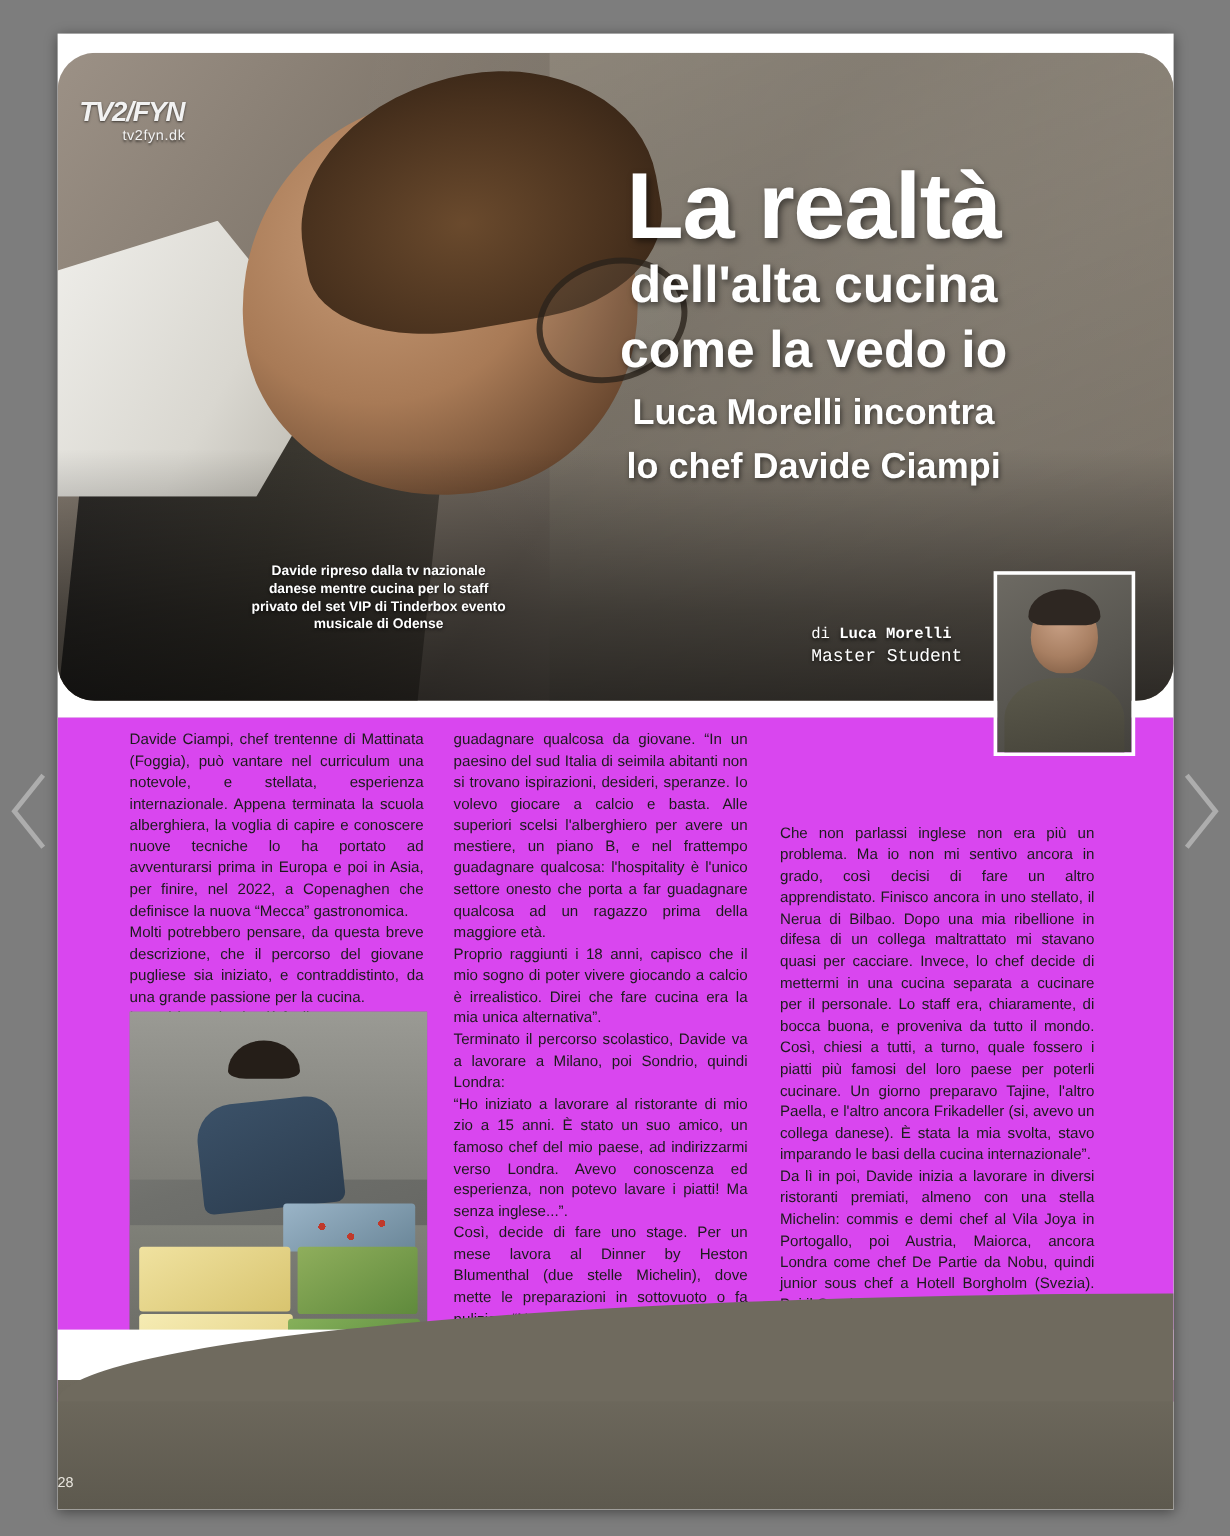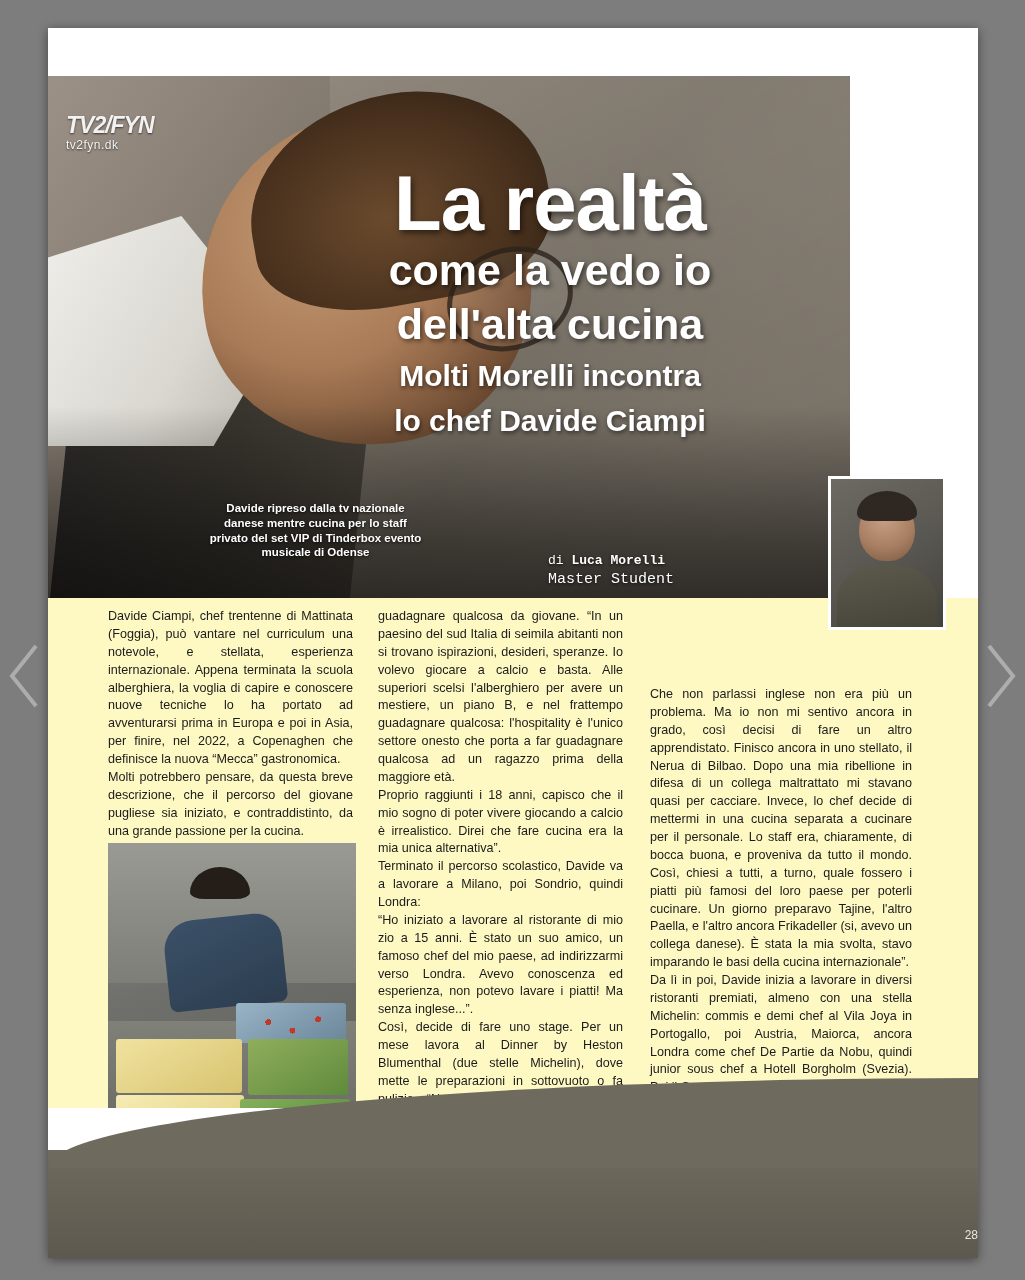"TV2/FYN" .hero { border-radius: none -> 31px; top: 48px -> 16px; width: 802px -> 930px }
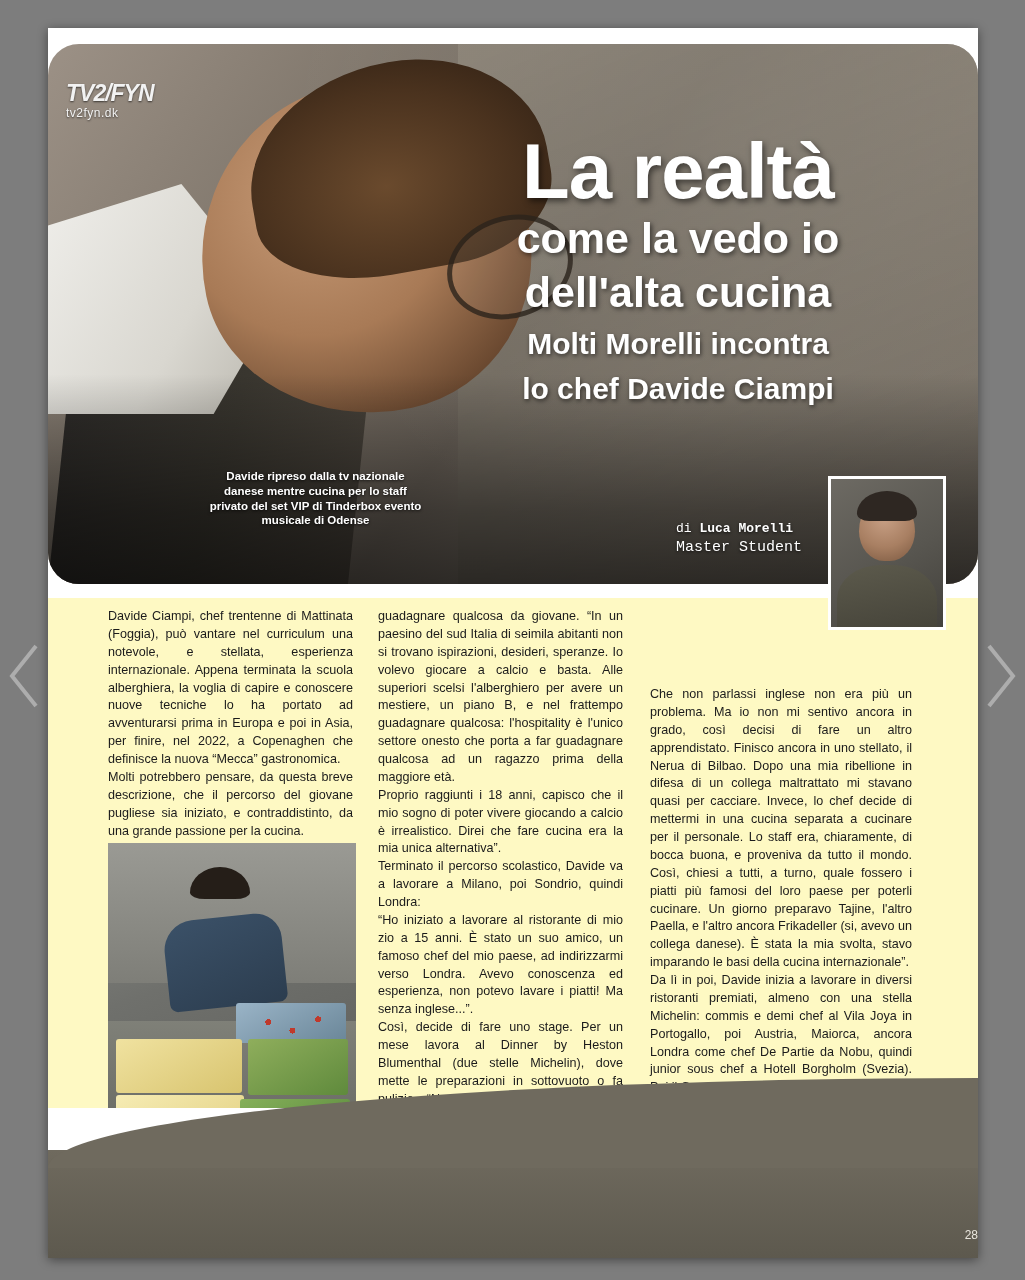"tv2fyn.dk" .tv-logo .l2 { margin-left: none -> 36px }
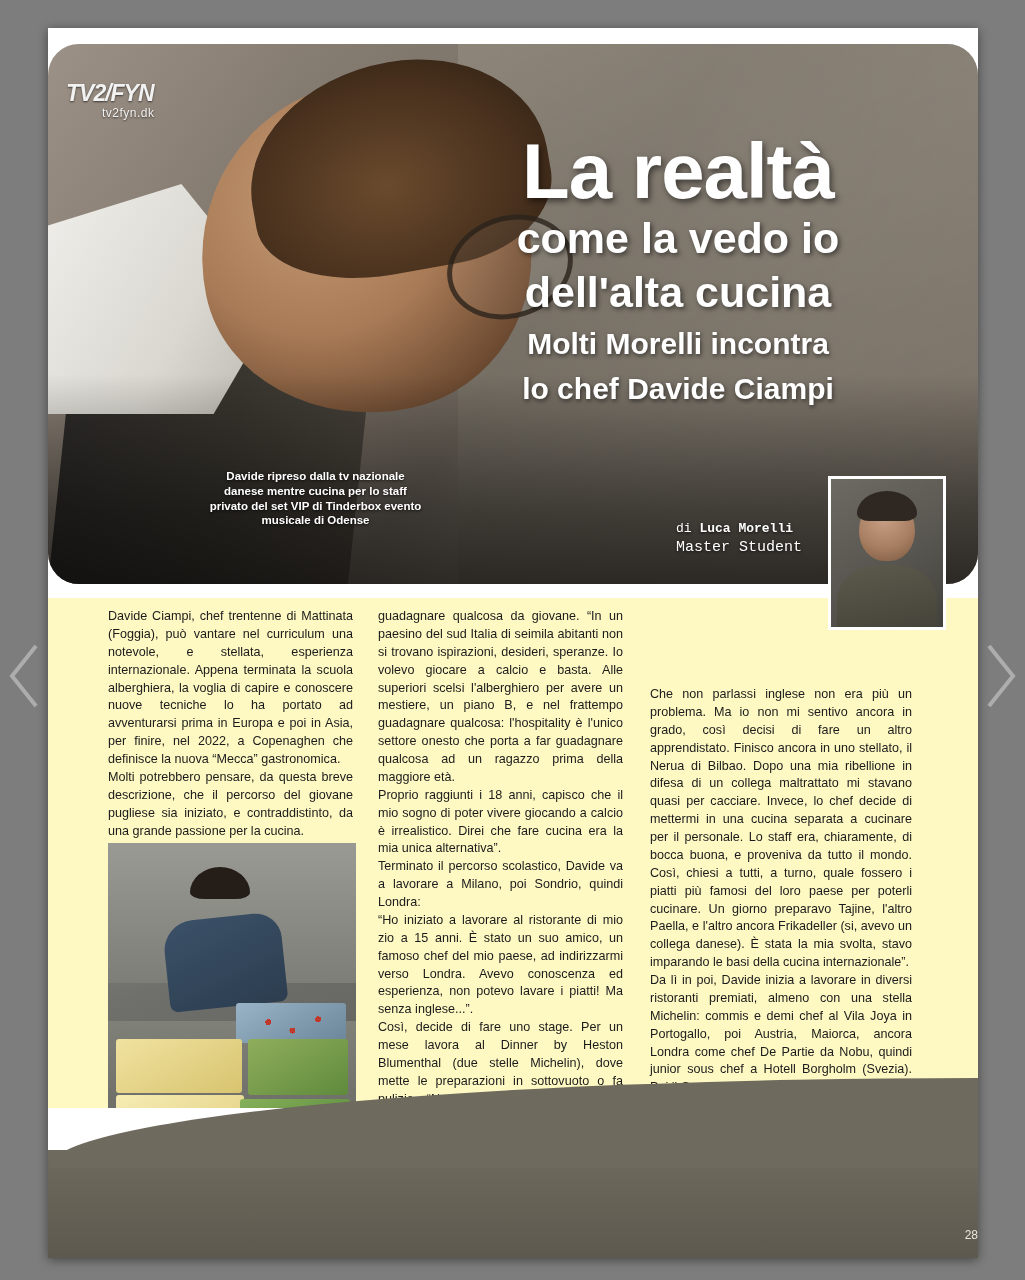"come la vedo io" div.h2 { order: before "dell'alta cucina" -> after "dell'alta cucina" }
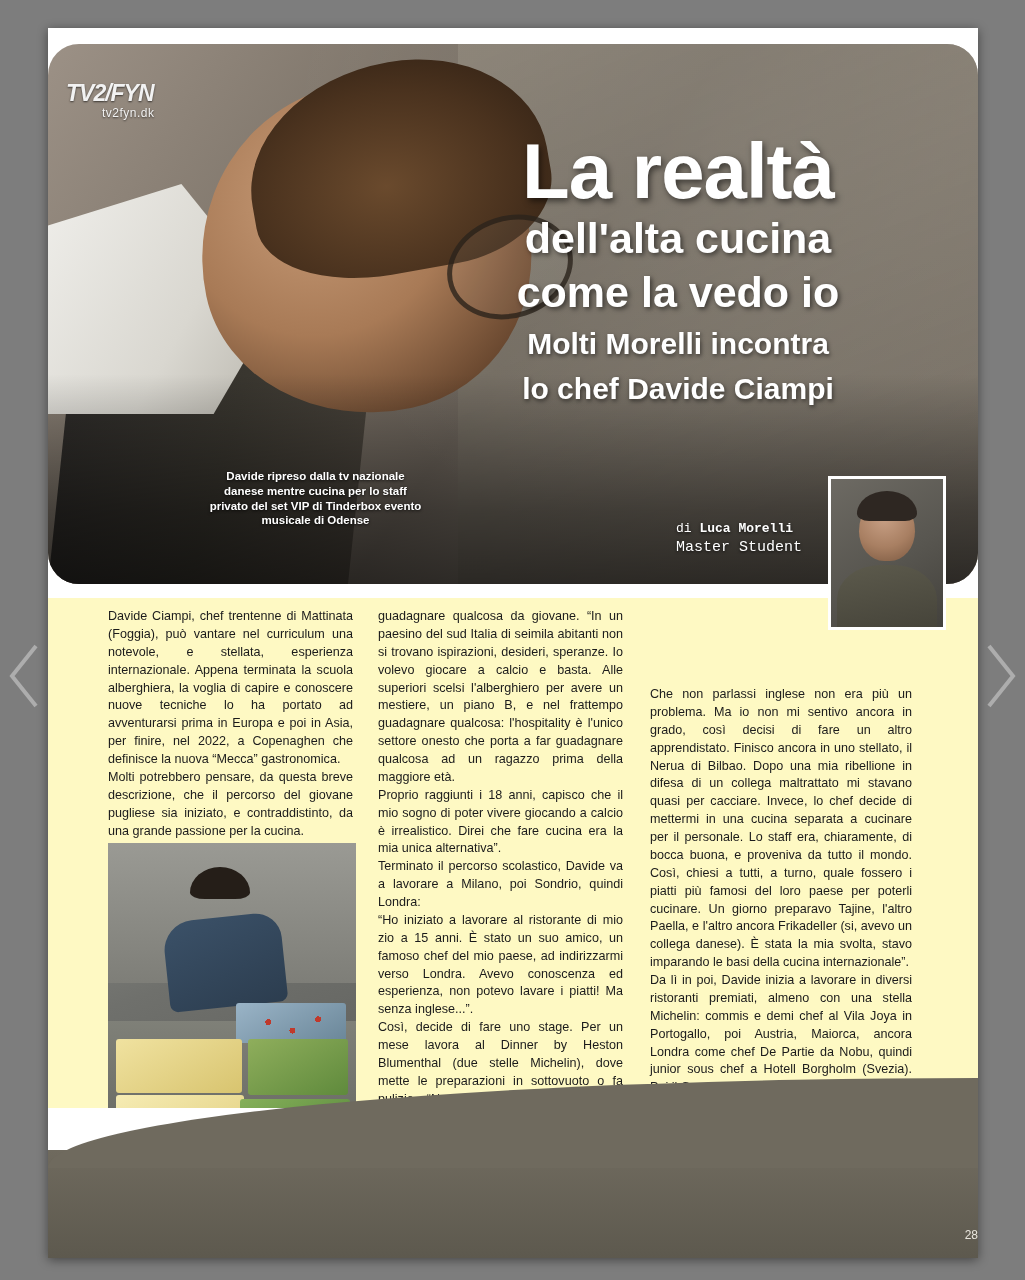"Molti Morelli incontra" div.h3 { text: Molti -> Luca }
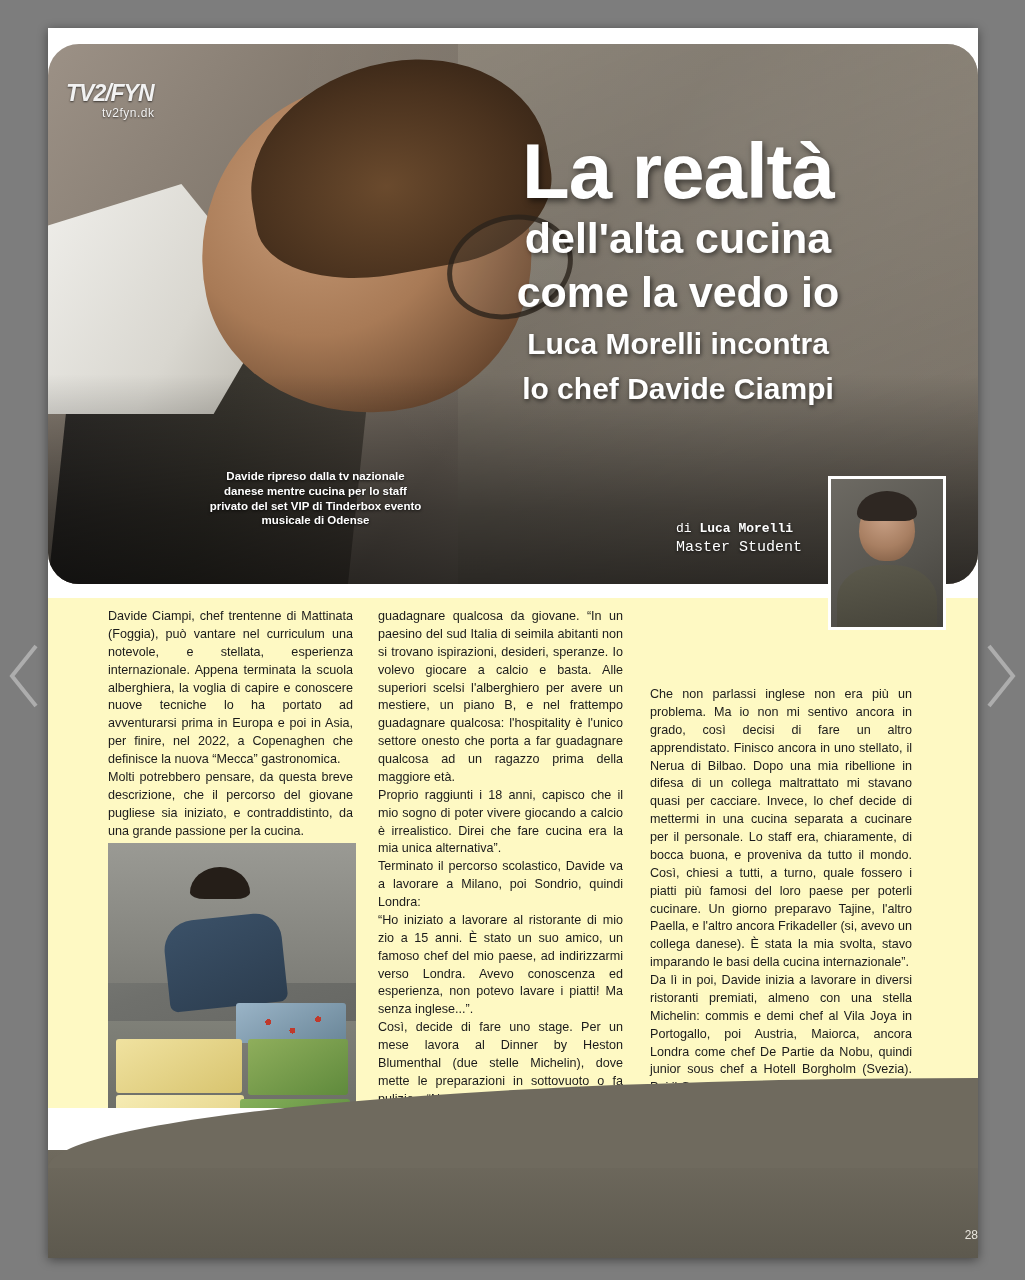"Davide Ciampi, chef trentenne di" .body-area { background: #fef9c3 -> #d946ef }
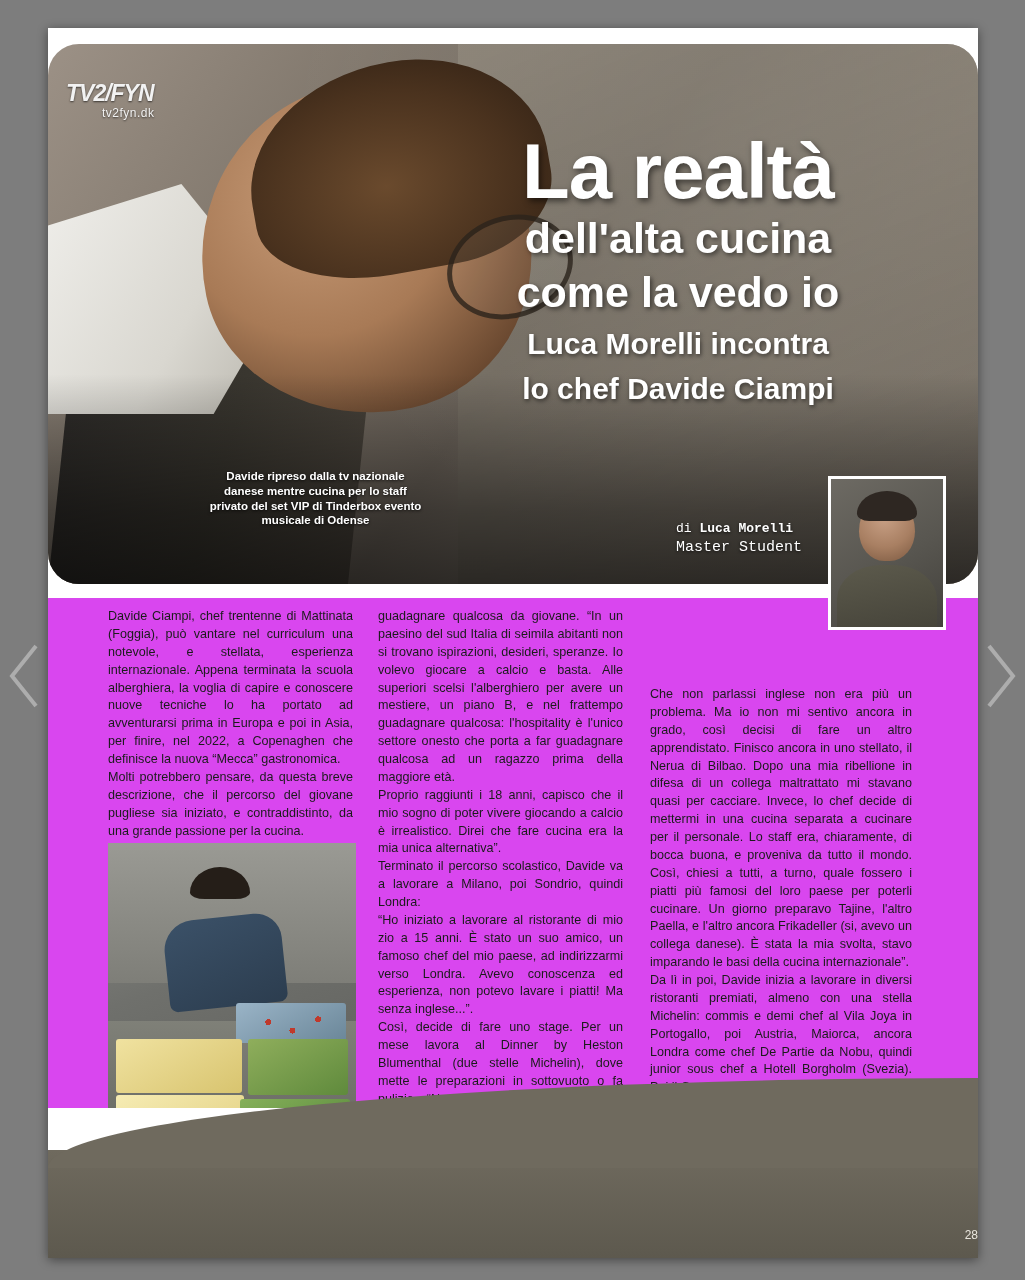"28" .page-num { text-align: right -> left }
